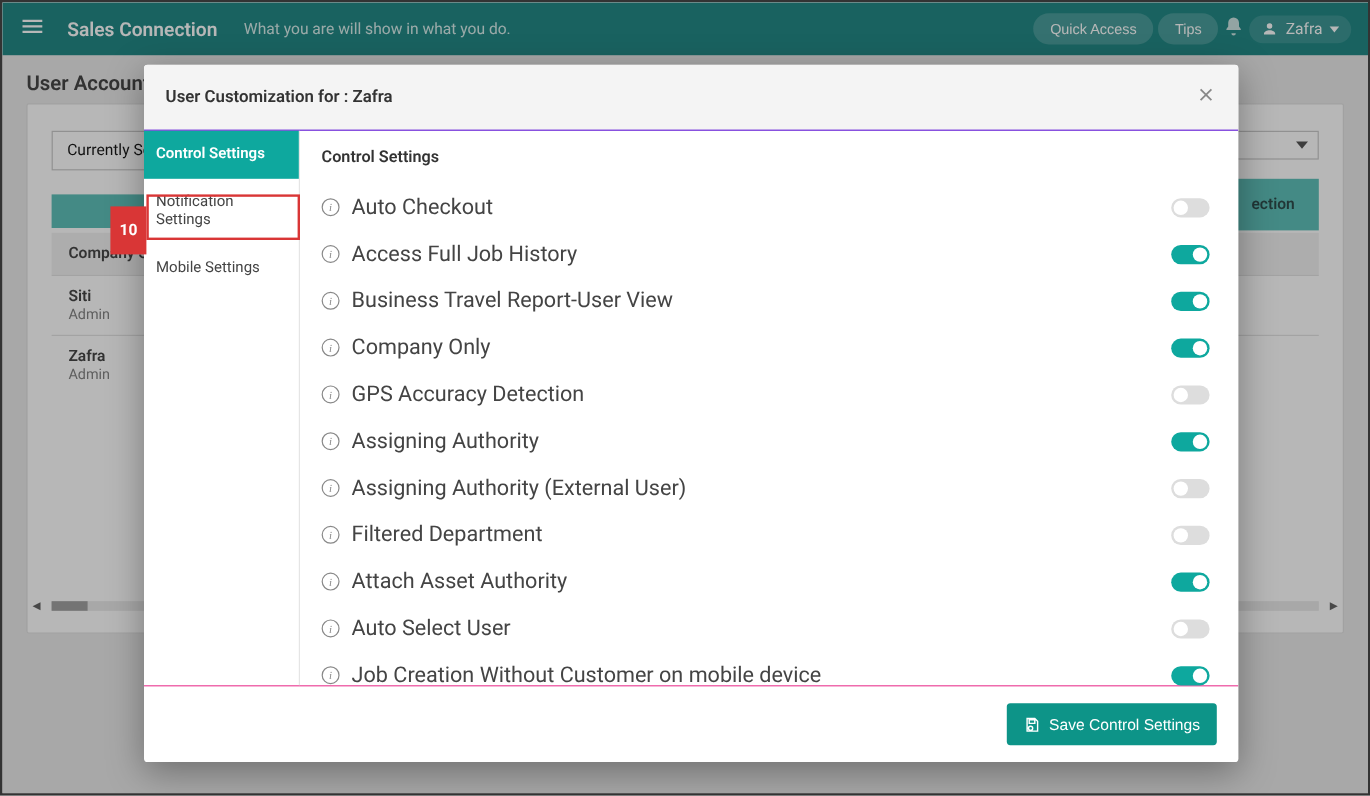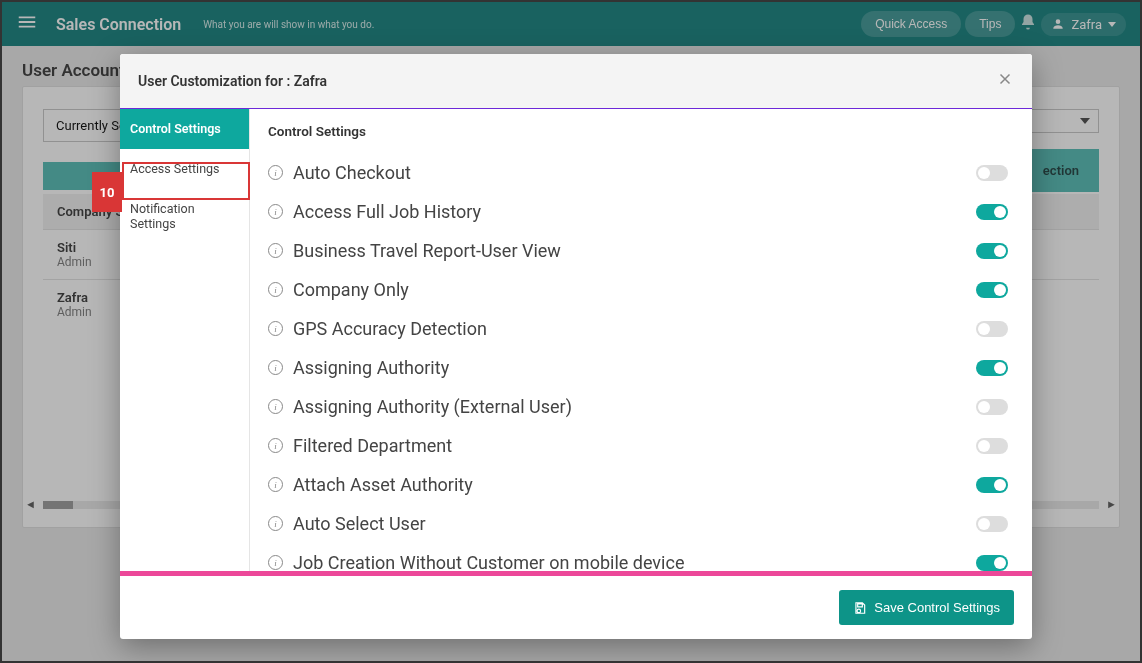"What you are will show" .tagline { font-size: 10px -> 13px }
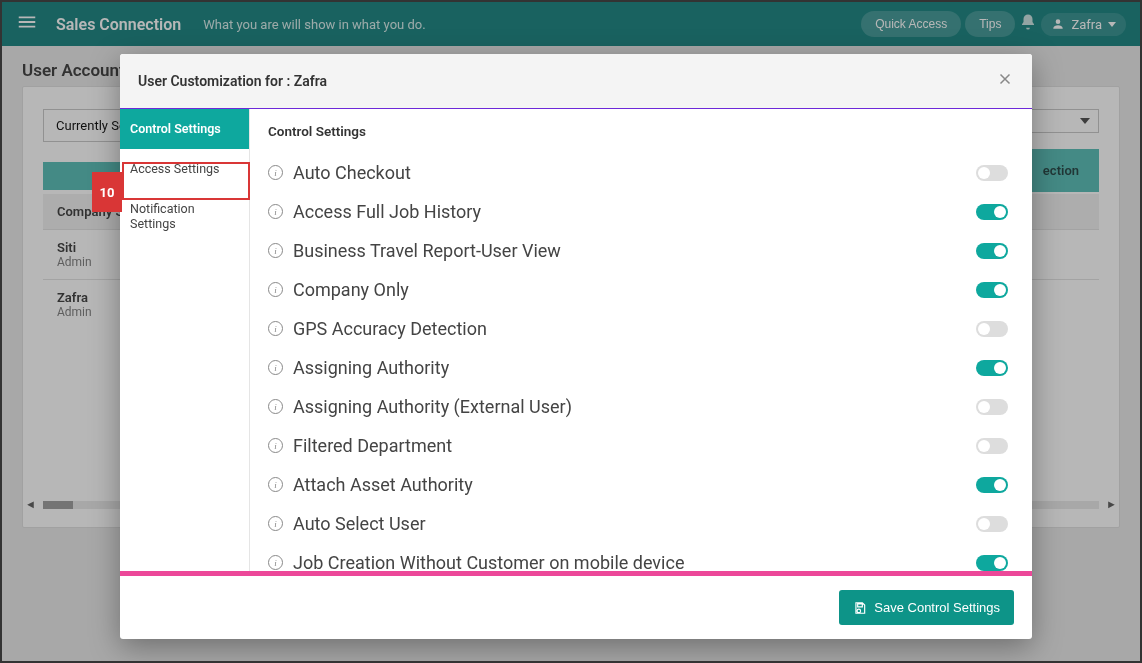"Access Settings" div.sidebar-item { html: <div>Access Settings</div> -> none }
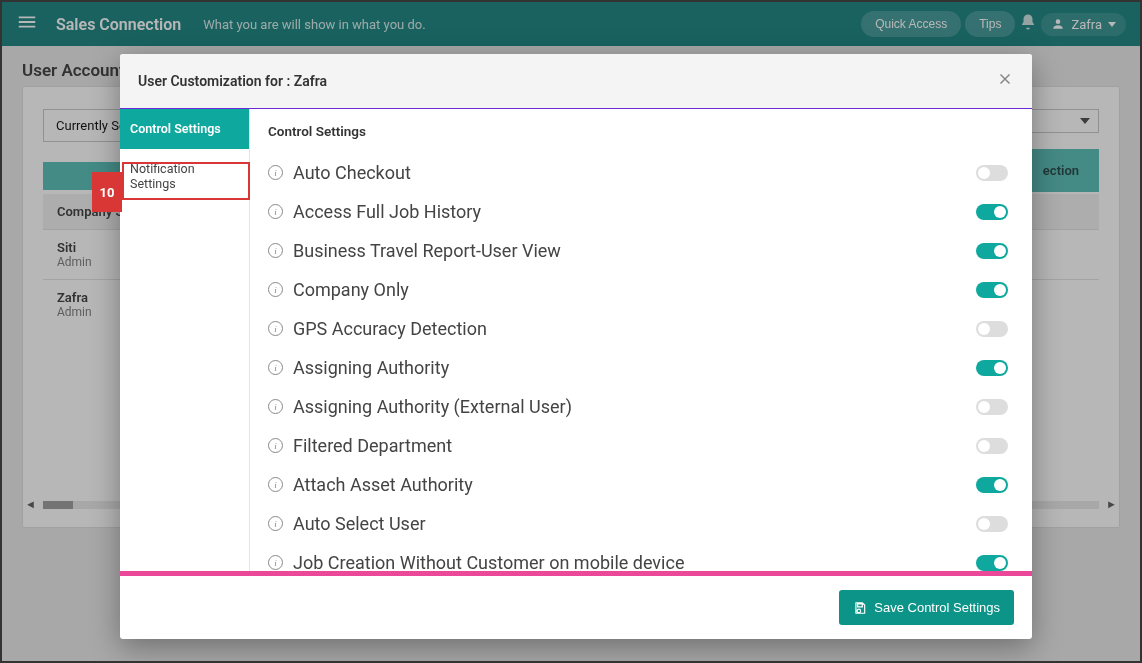"Mobile Settings" div.sidebar-item { html: none -> <div>Mobile Settings</div> }
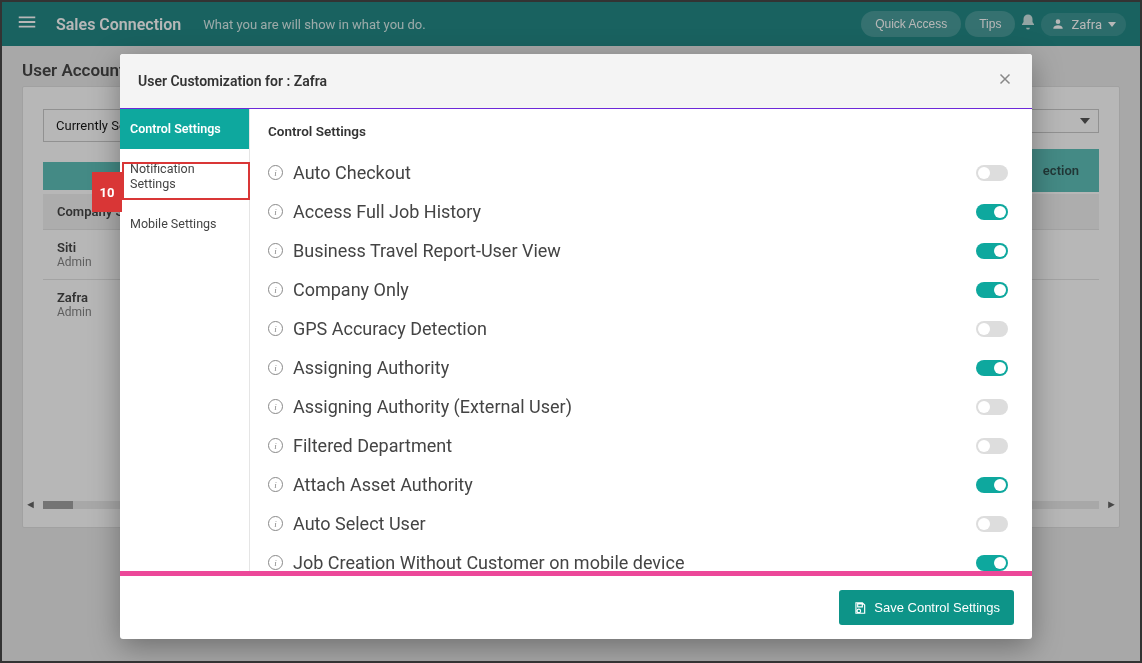"Save Control Settings" .modal-footer { border-top: 5px solid #ec4899 -> 1px solid #ec4899 }
